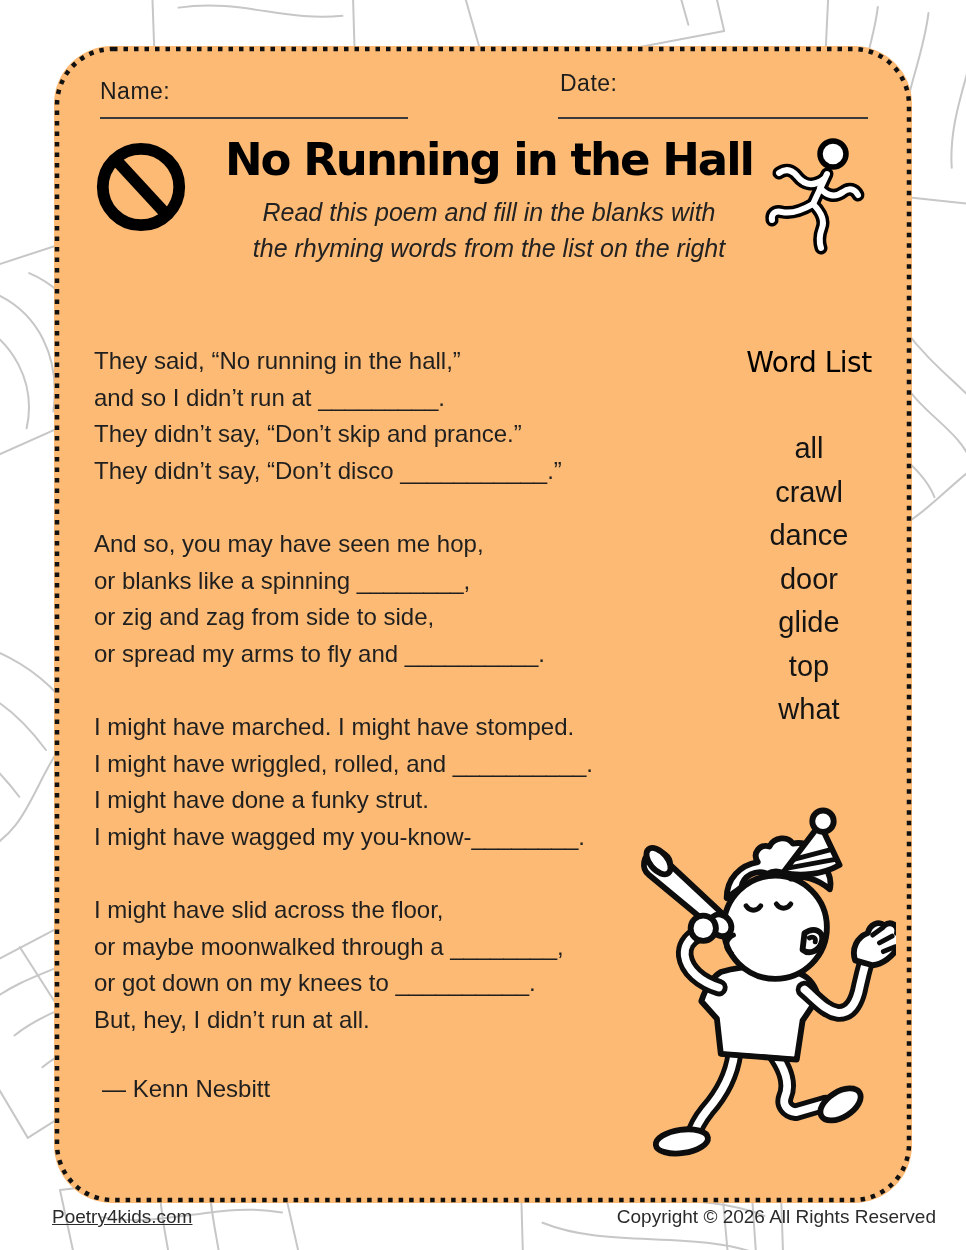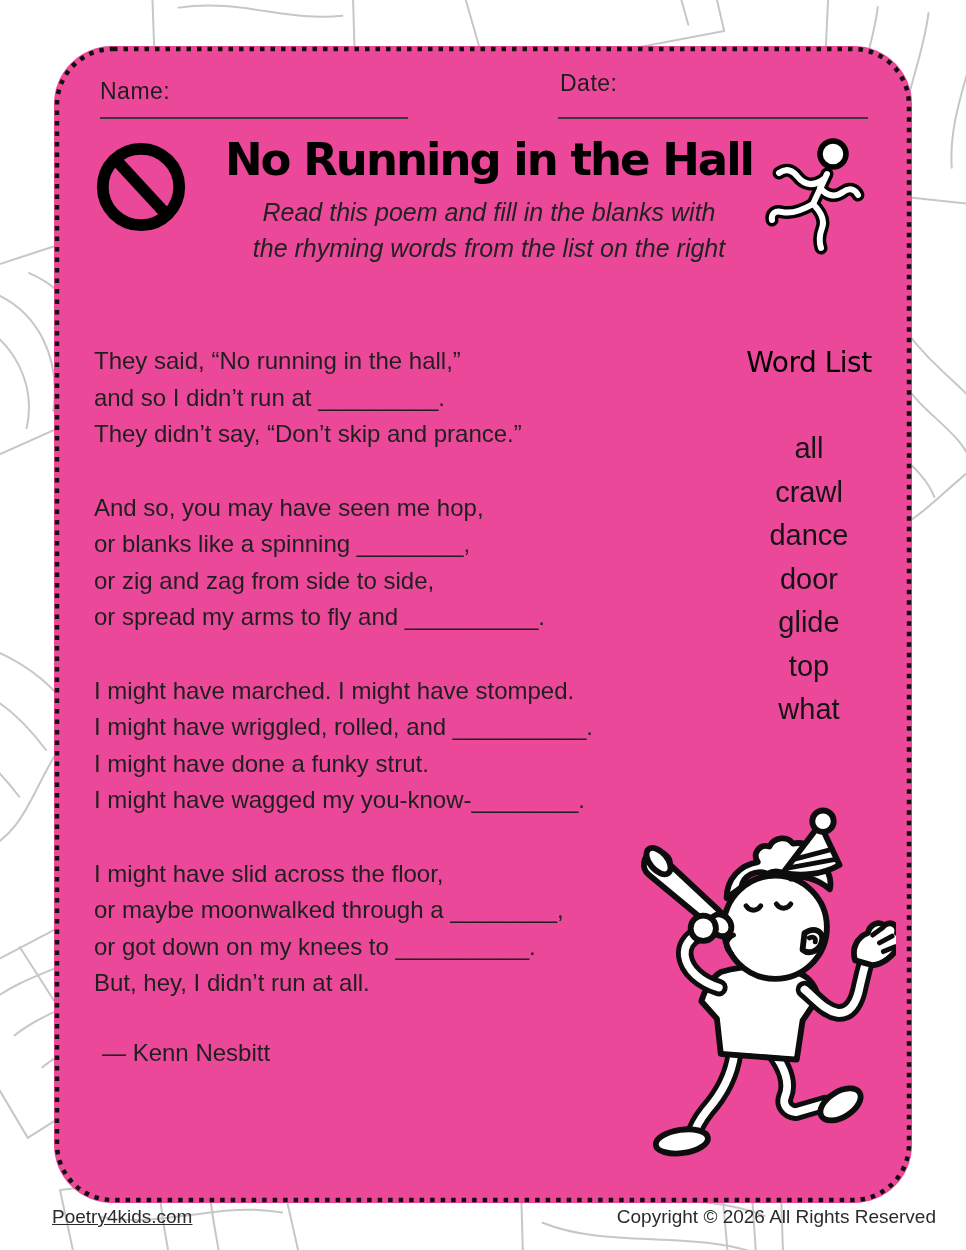"Name:" .page { background: #ec4899 -> #fdba74 }
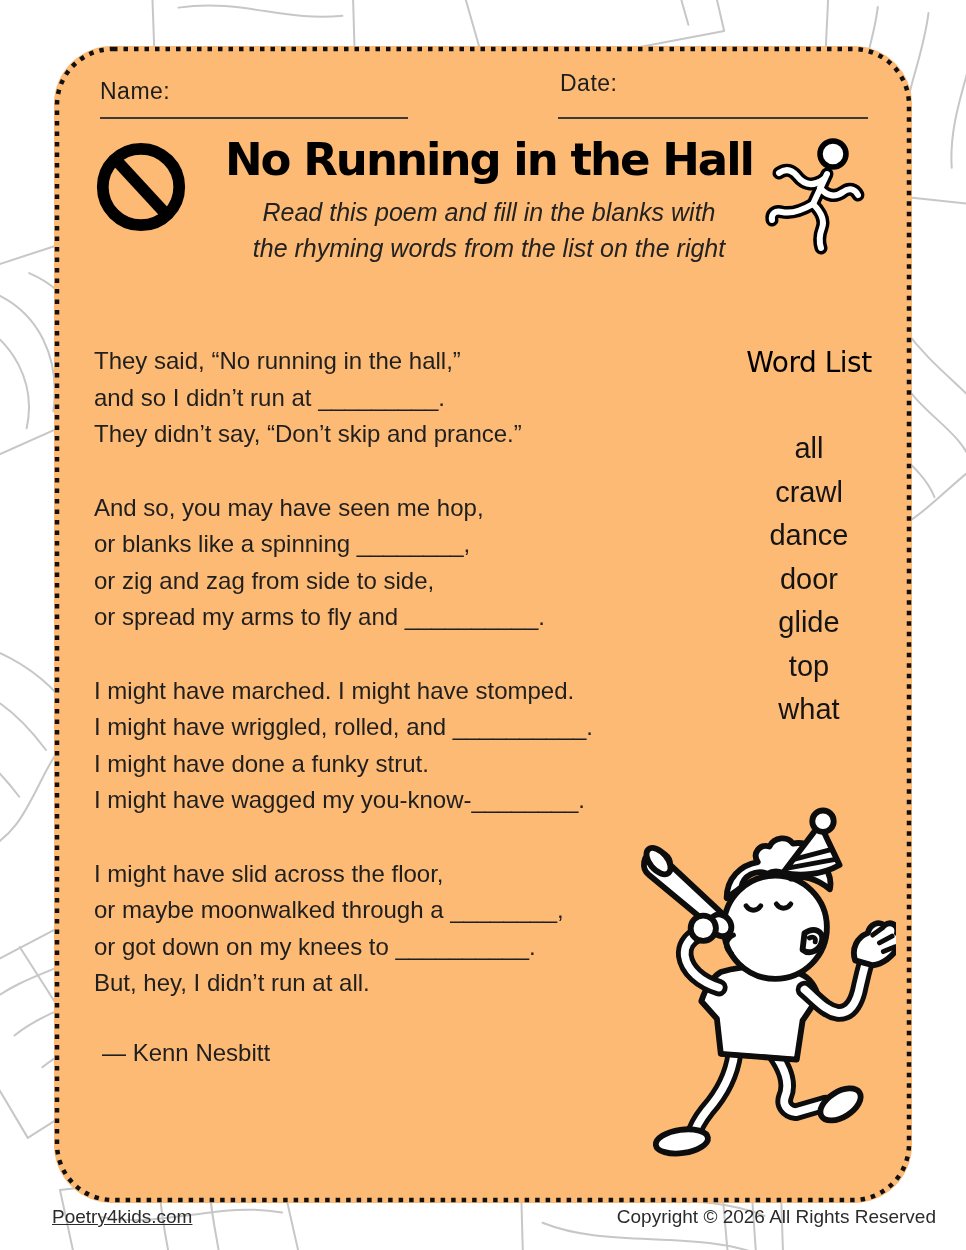"They didn’t say, “Don’t disco" p.poem-line { html: none -> <p>They didn’t say, “Don’t disco ___________.”</p> }
